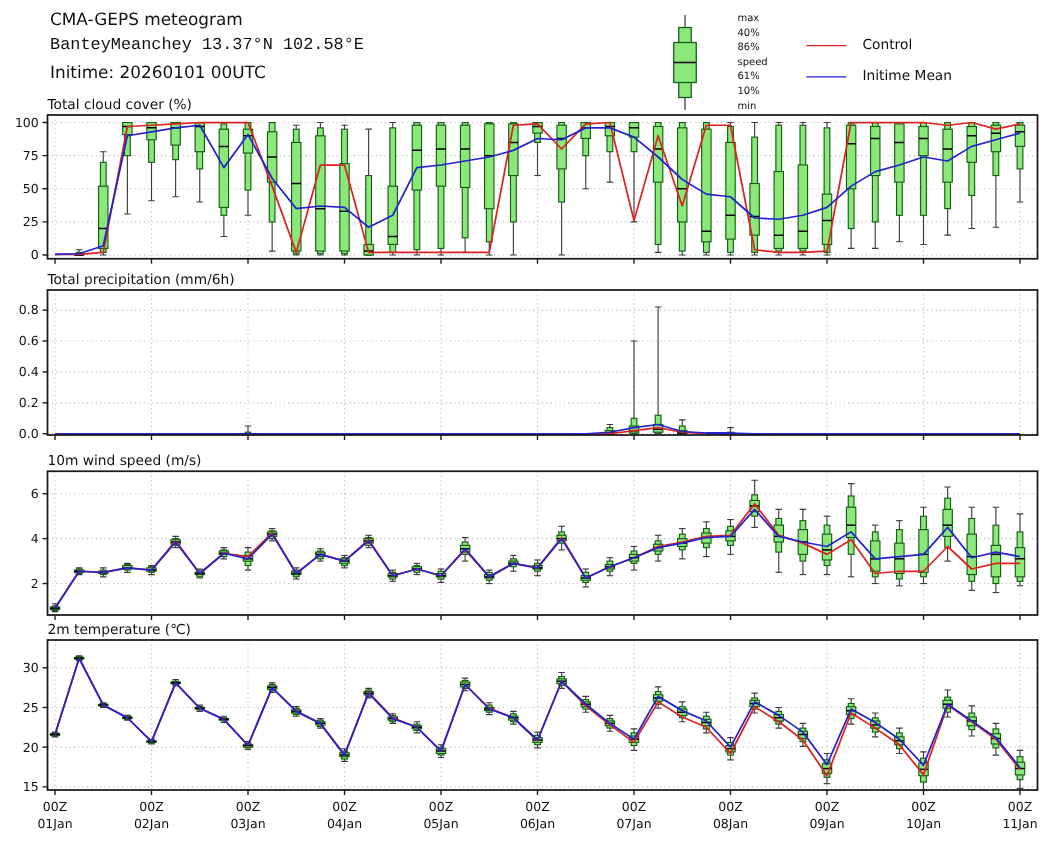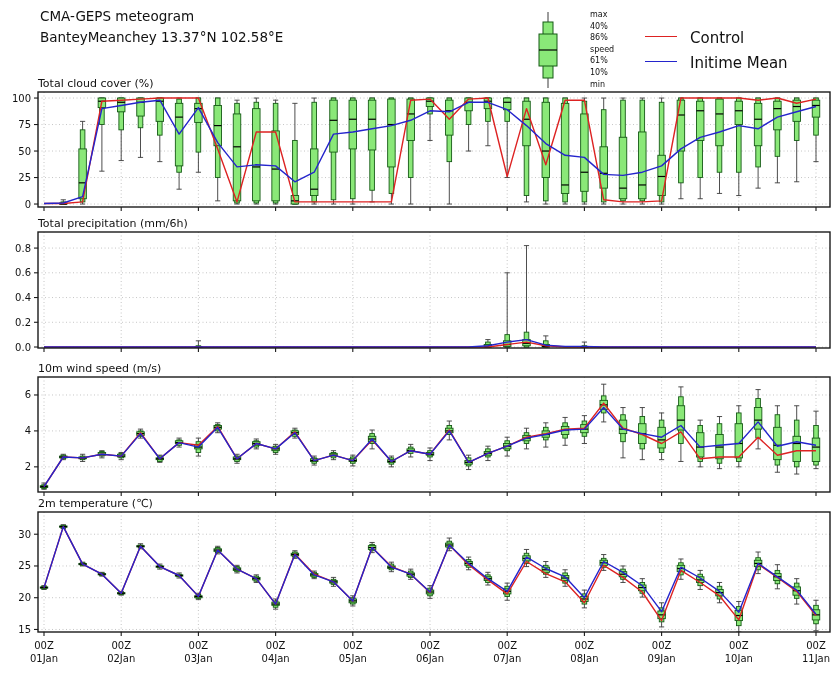"CMA-GEPS meteogram" #figure { border-radius: none -> 19px }
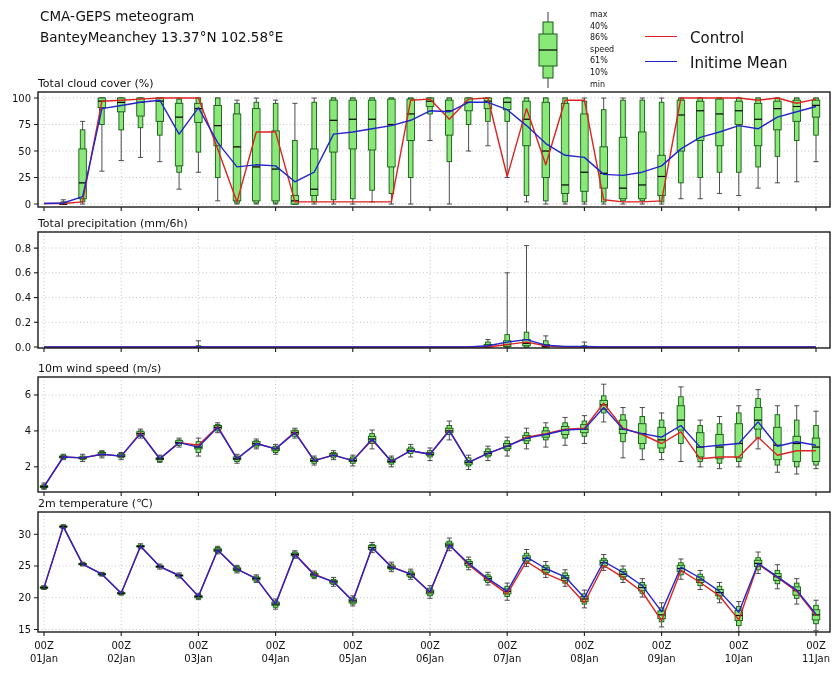"BanteyMeanchey 13.37°N 102.58°E" #hdr-loc { font-family: none -> Liberation Mono, monospace }
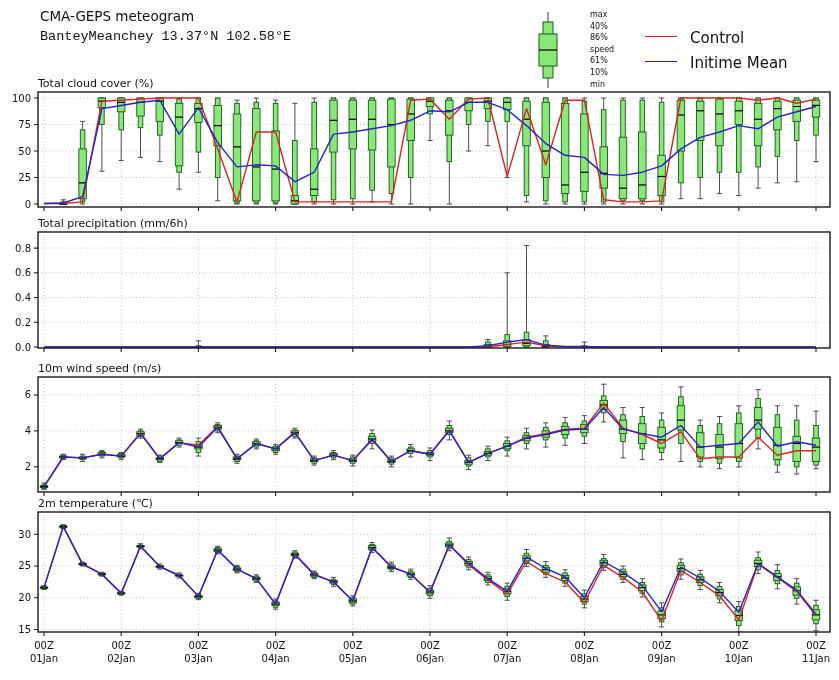"Control" .leg-label { font-size: 15px -> 11px }
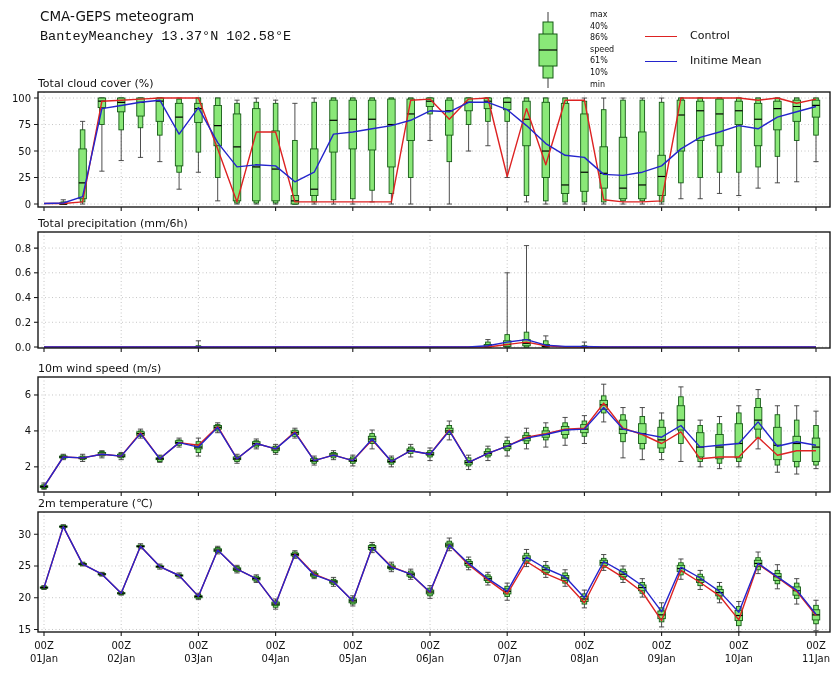"Initime: 20260101 00UTC" div.hdr { html: none -> <div>Initime: 20260101 00UTC</div> }
